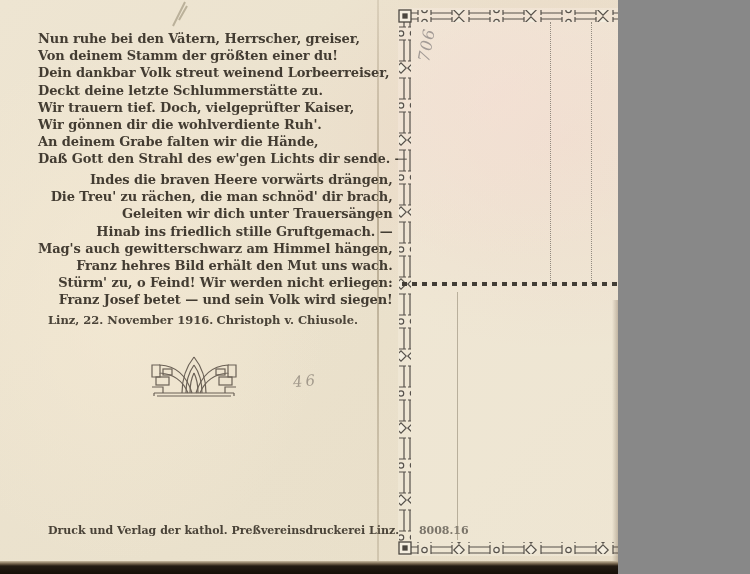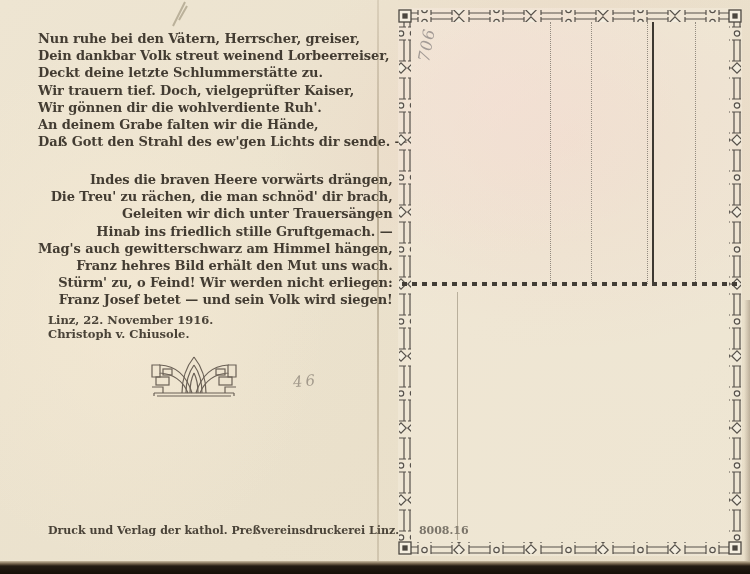"Nun ruhe bei den Vätern," .page { width: 750px -> 618px }
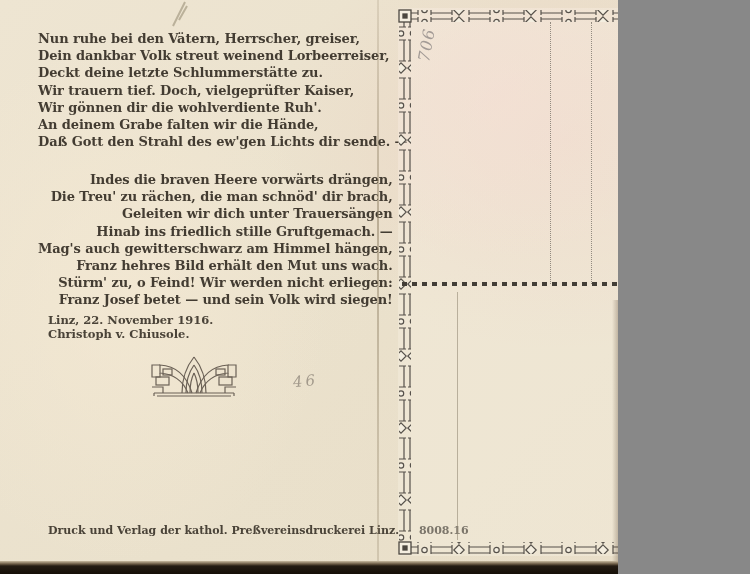"Von deinem Stamm der größten" div.poem-line { html: none -> <div>Von deinem Stamm der größten einer du!</div> }
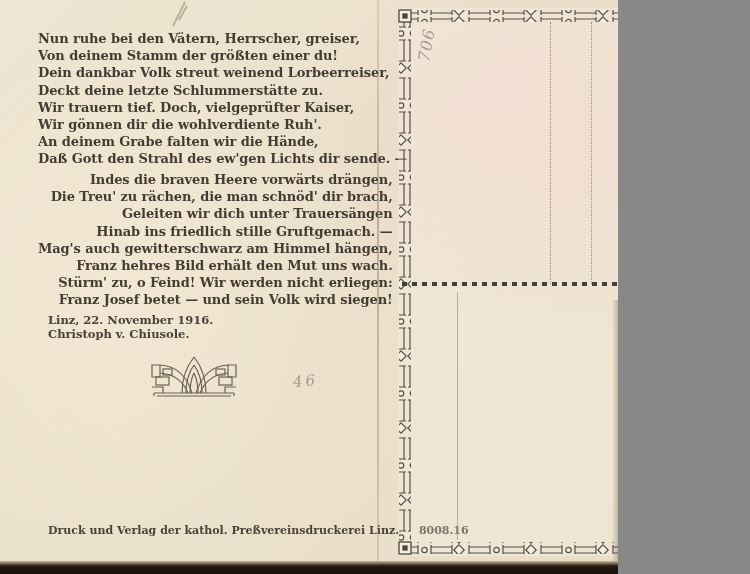"Linz, 22. November 1916." .dateline-row { flex-direction: column -> none }
